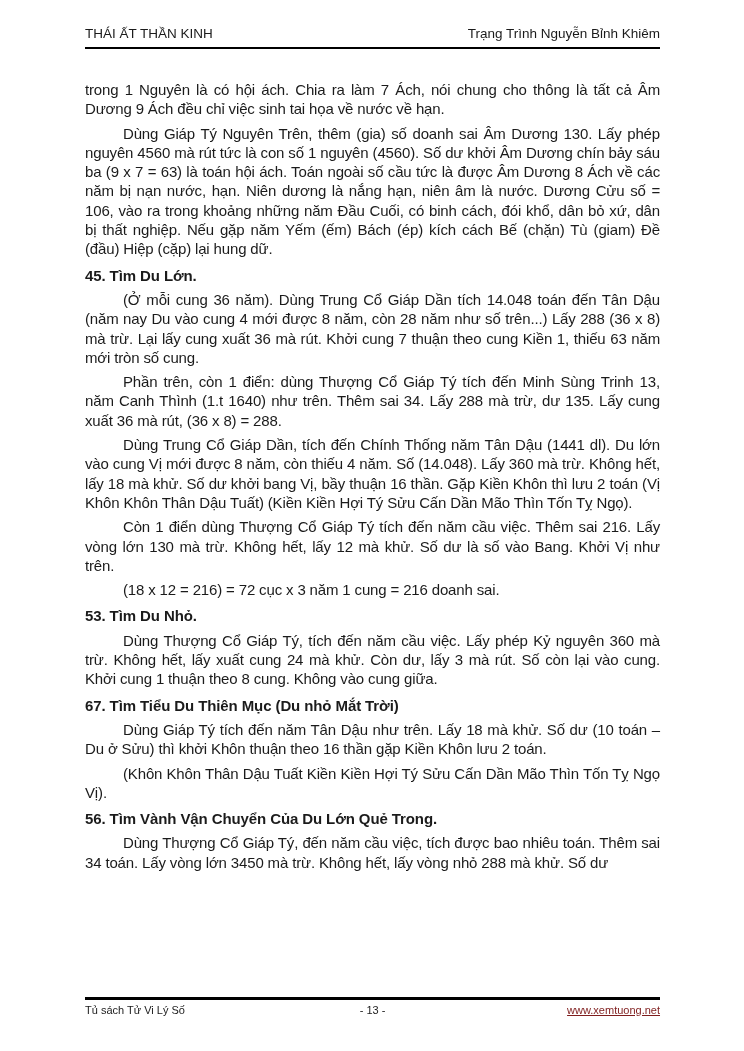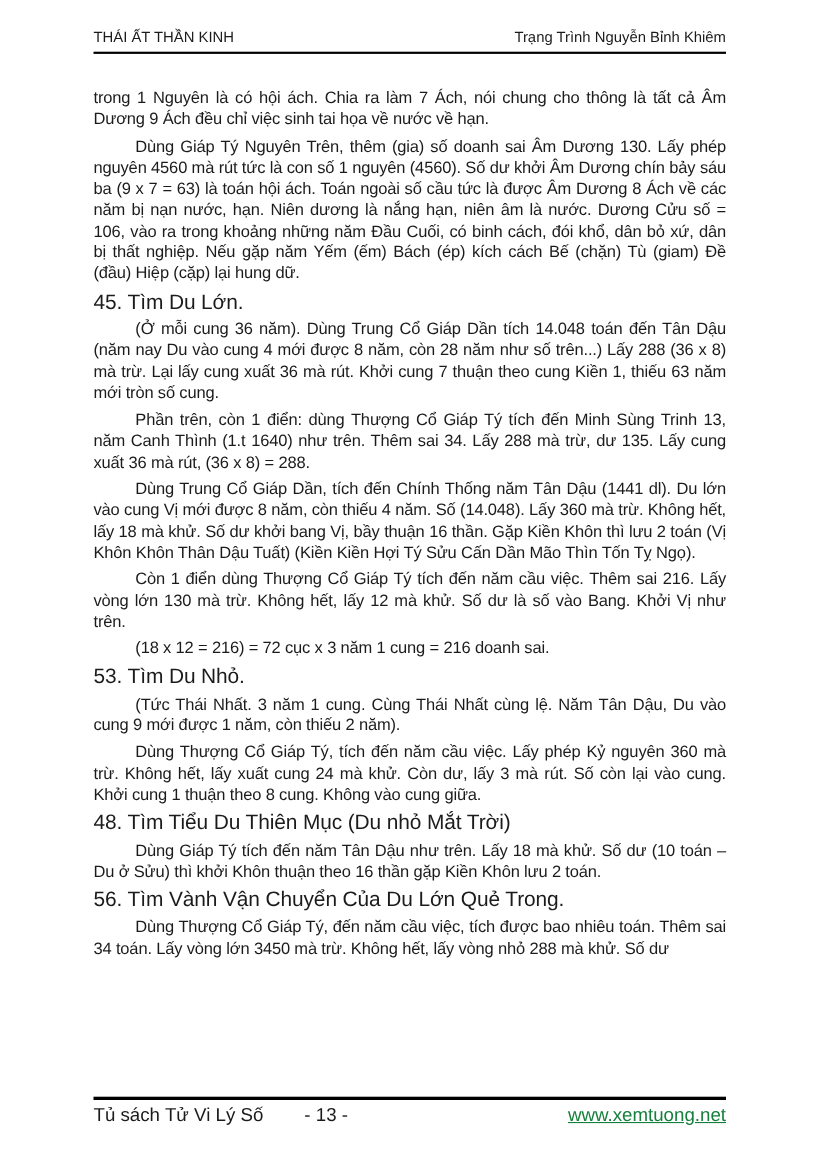"45. Tìm Du Lớn." .heading { font-size: 19px -> 15px; font-weight: normal -> bold }
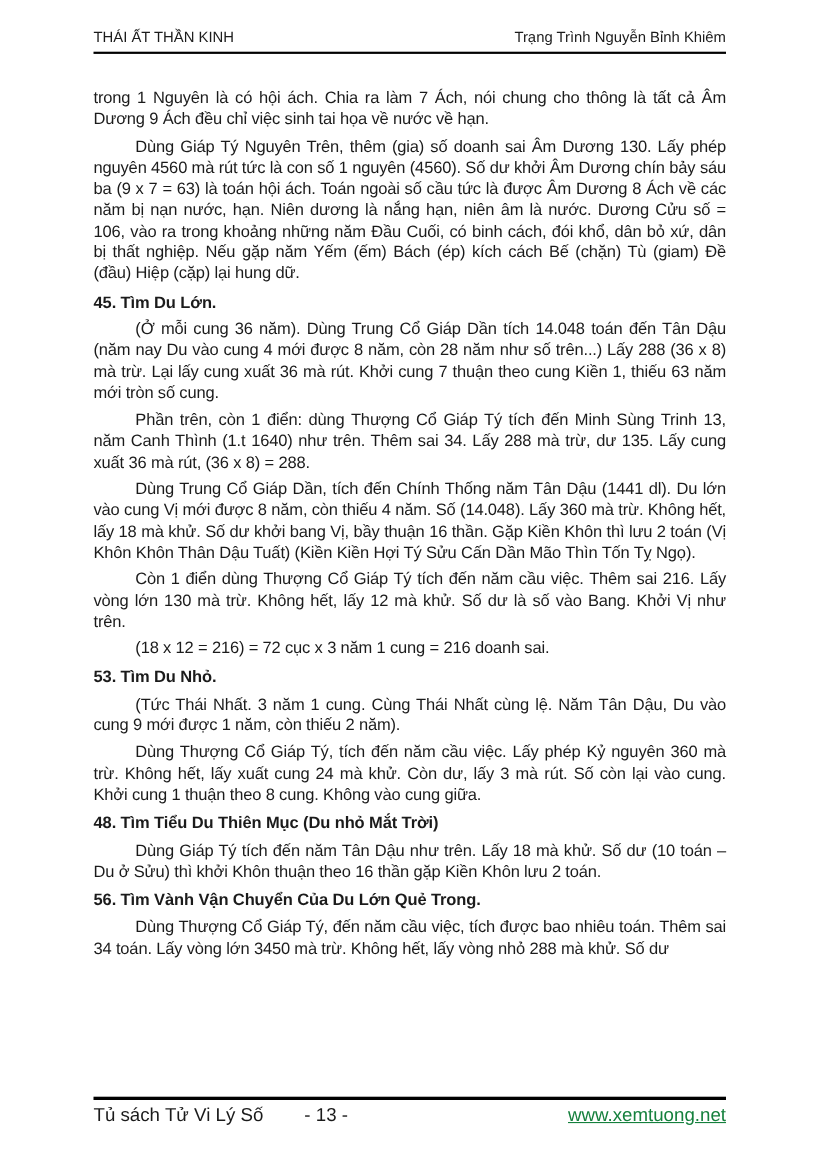"(Tức Thái Nhất. 3 năm" p.para { html: <p>(Tức Thái Nhất. 3 năm 1 cung. Cùng Thái Nhất cùng lệ. Năm Tân Dậu, Du vào cung 9 mới được 1 năm, còn thiếu 2 năm).</p> -> none }
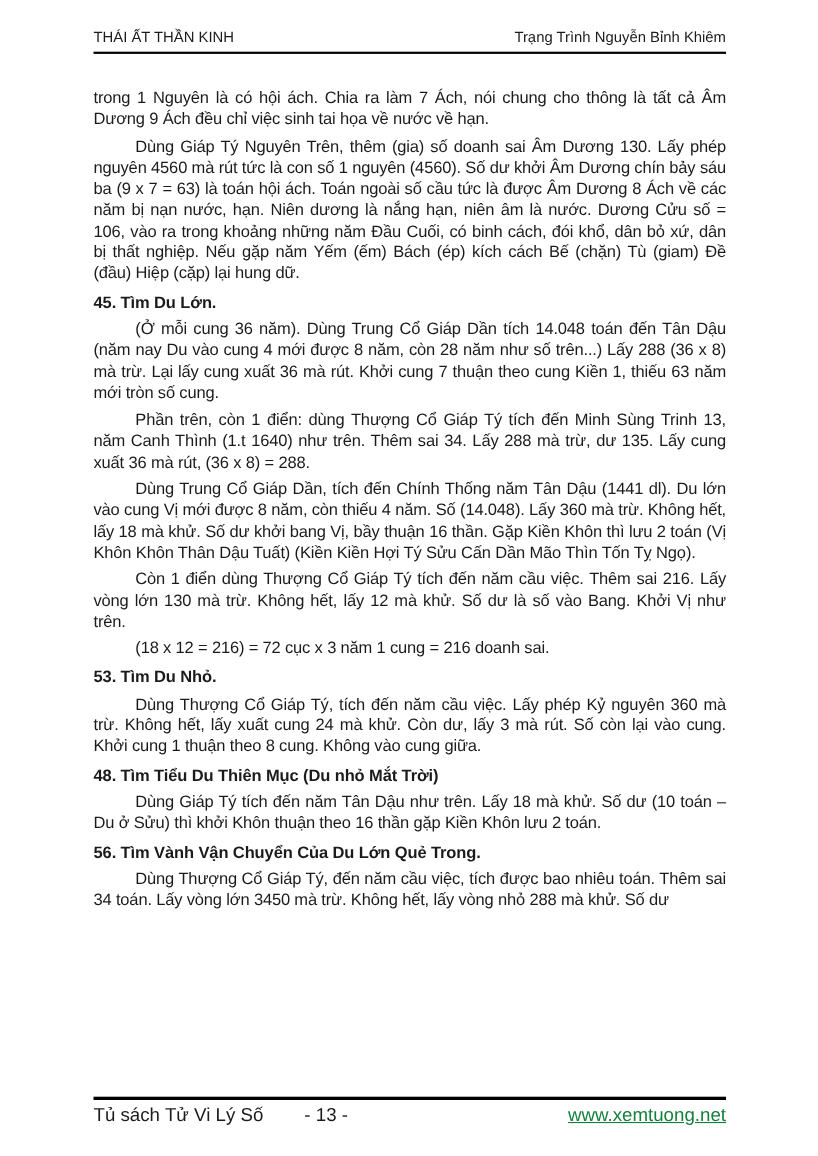"48. Tìm Tiểu Du Thiên" h2.heading { text: 48 -> 67 }
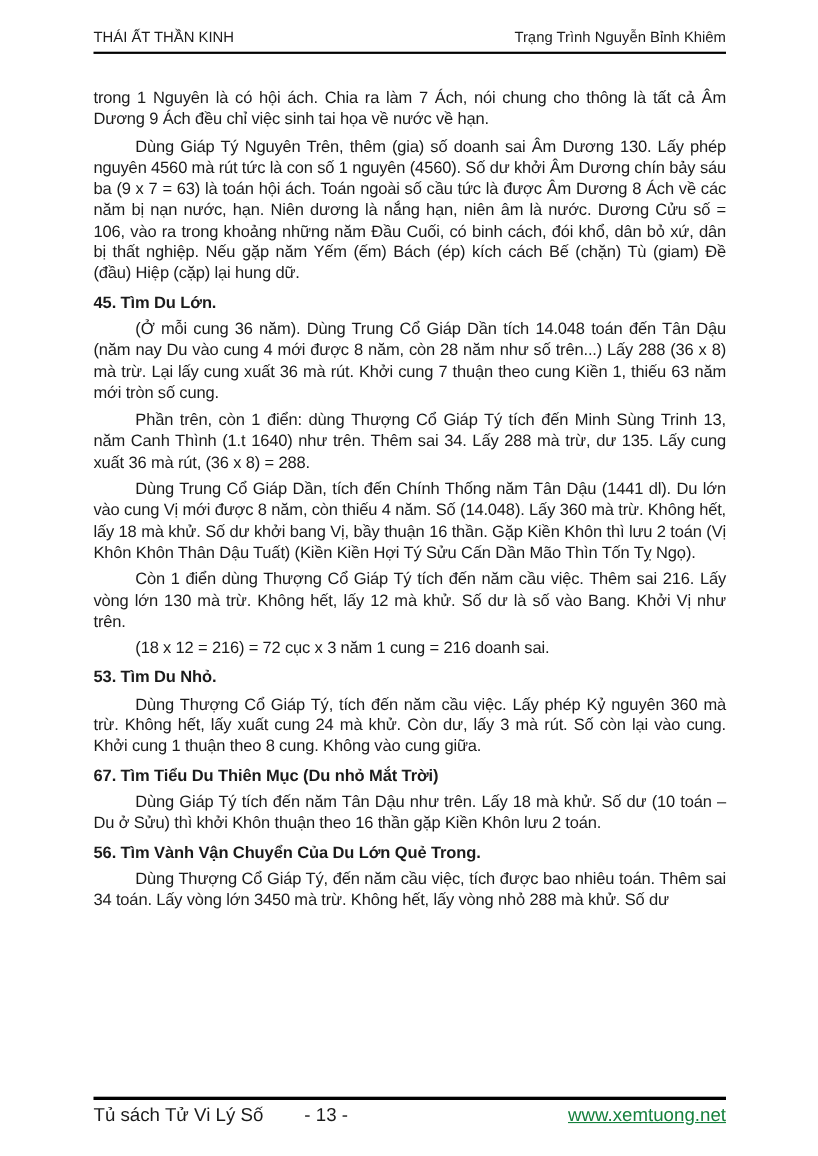"(Khôn Khôn Thân Dậu Tuất" p.para { html: none -> <p>(Khôn Khôn Thân Dậu Tuất Kiền Kiền Hợi Tý Sửu Cấn Dần Mão Thìn Tốn Tỵ Ngọ Vị).</p> }
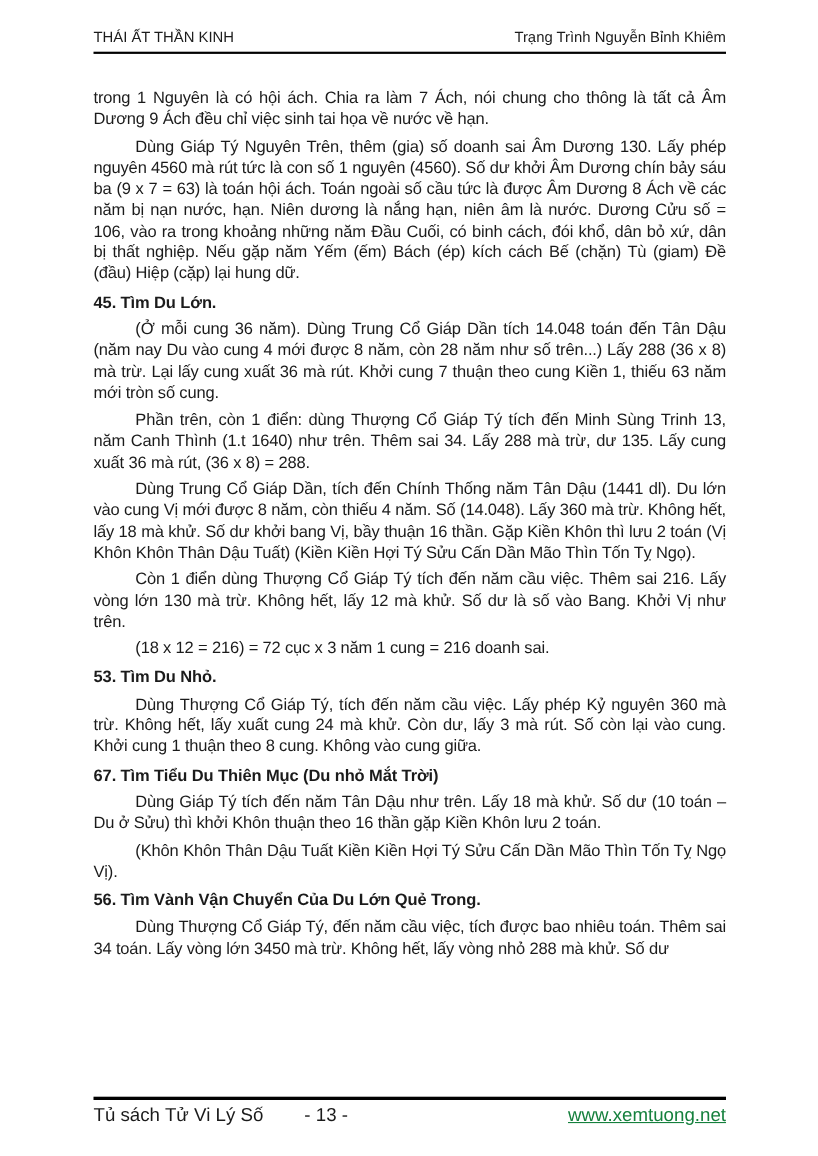"Tủ sách Tử Vi Lý" .footer { font-size: 17px -> 11px }
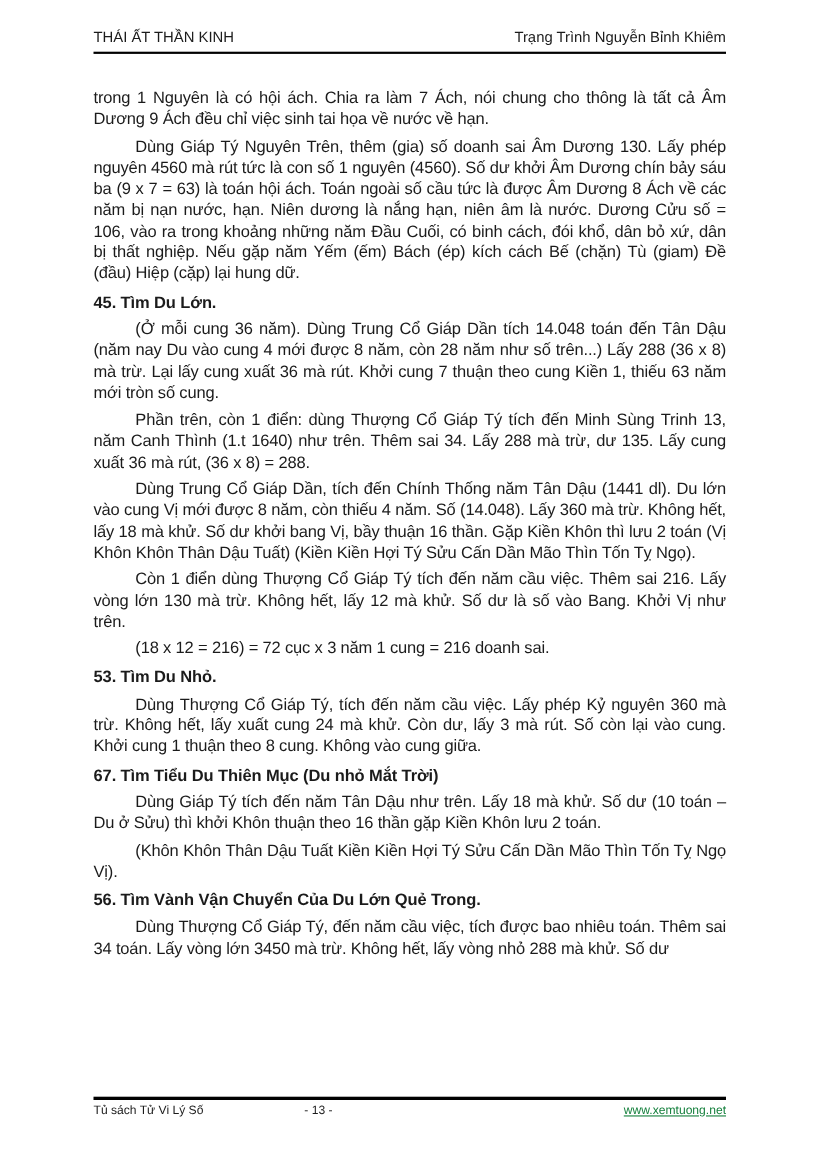"- 13 -" .footer-center { text-align: left -> center }
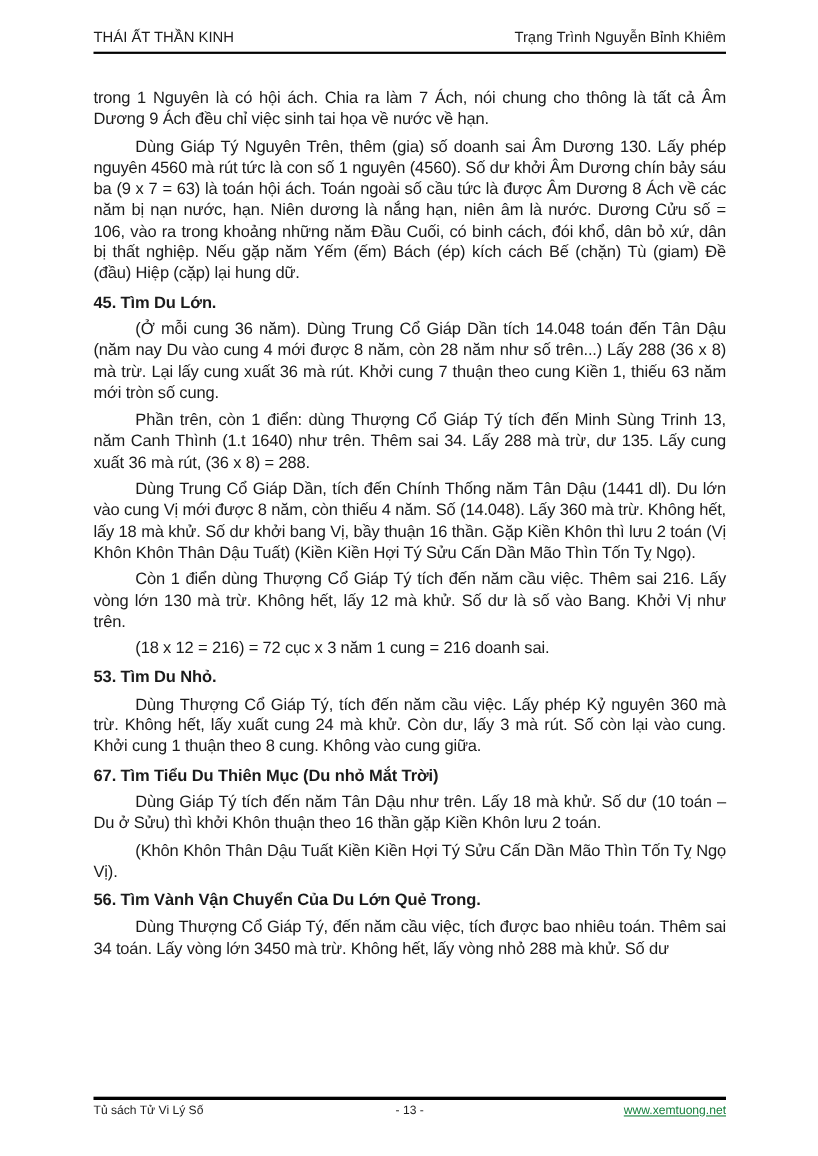"www.xemtuong.net" .footer-link { color: #15803d -> #7f1d1d }
